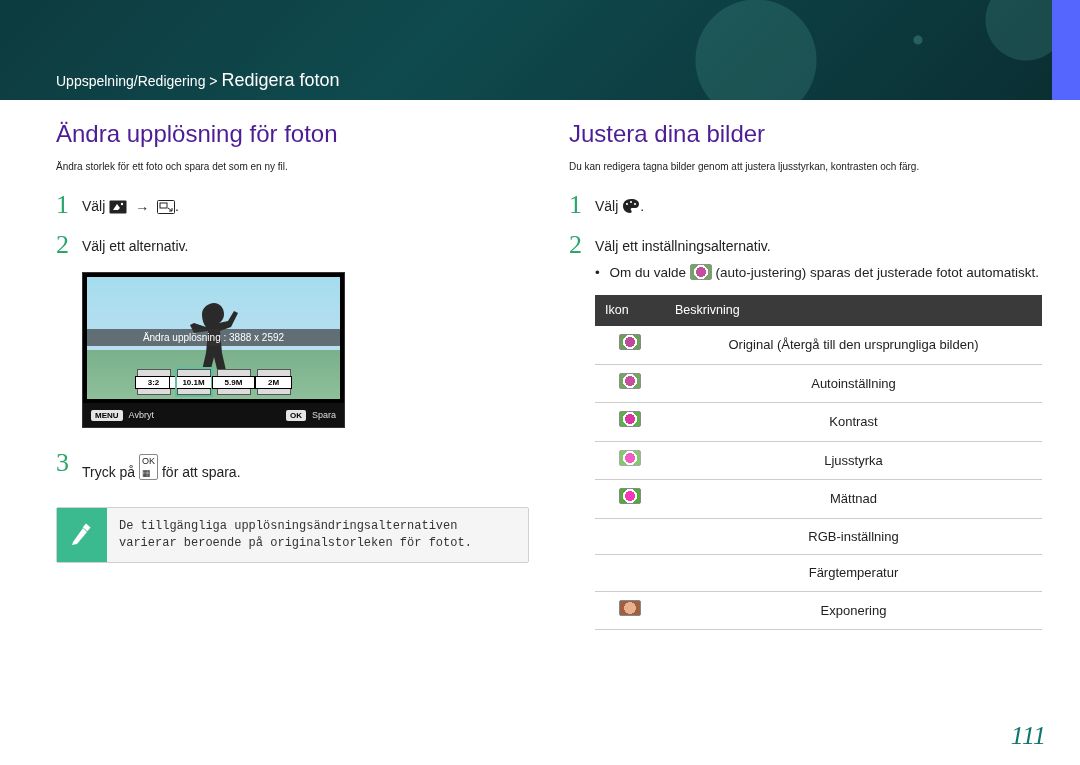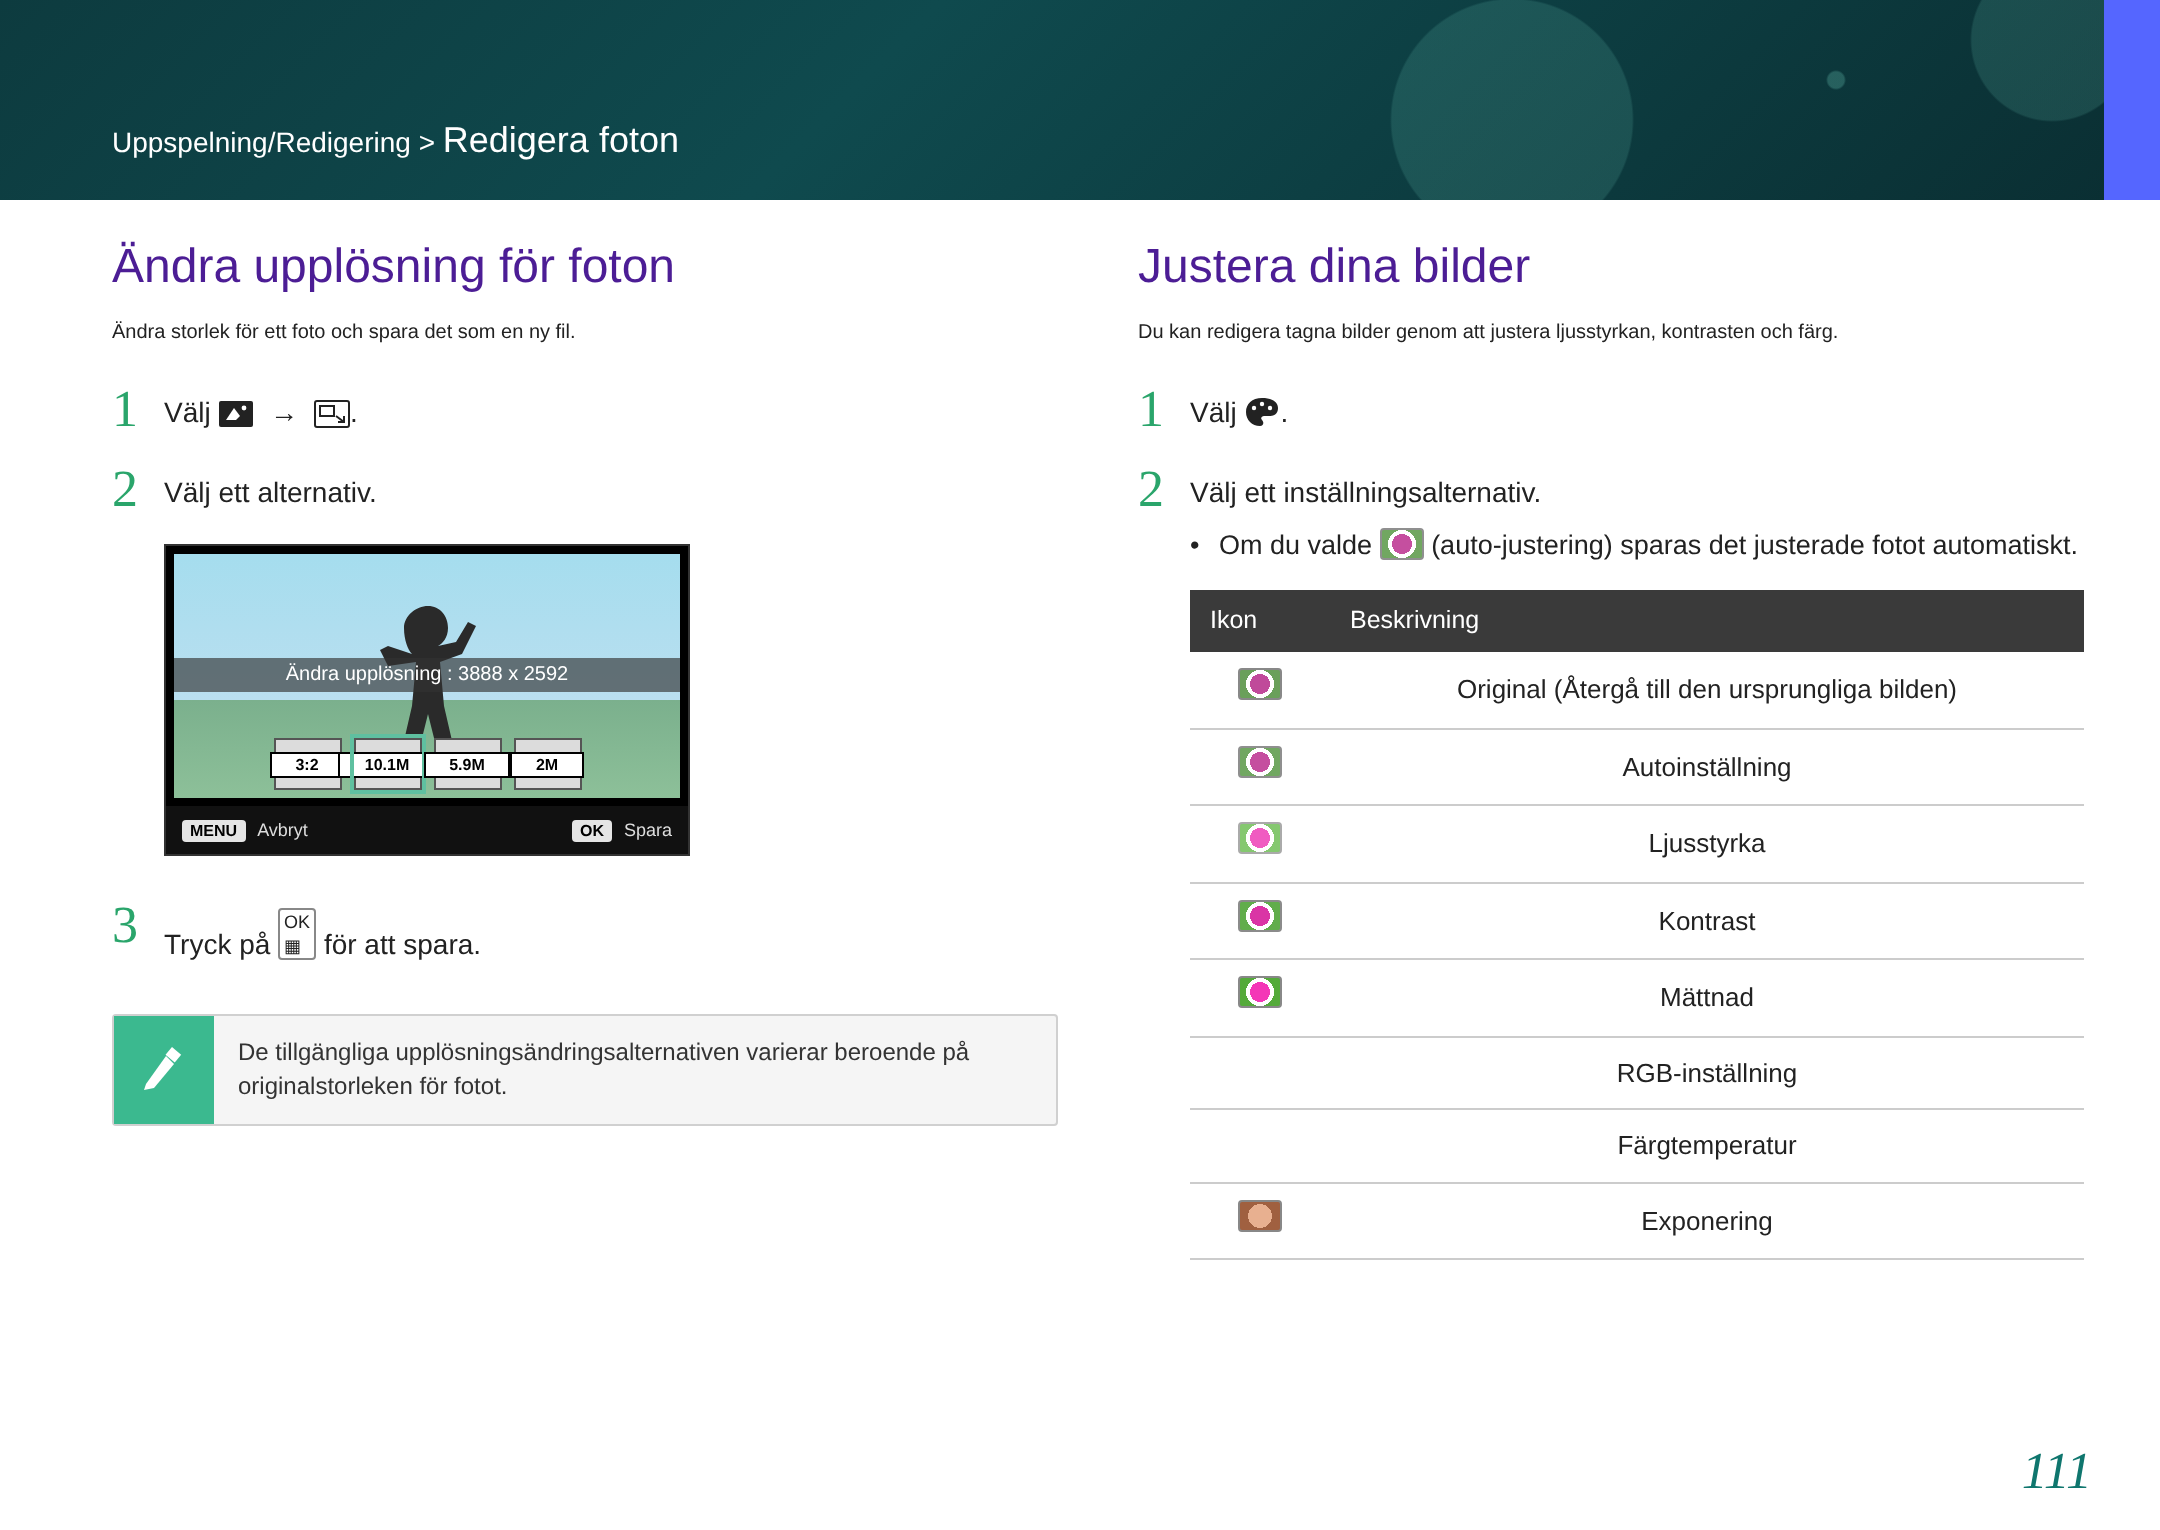"Uppspelning/Redigering > Redigera foton" .breadcrumb { top: 60px -> 70px }
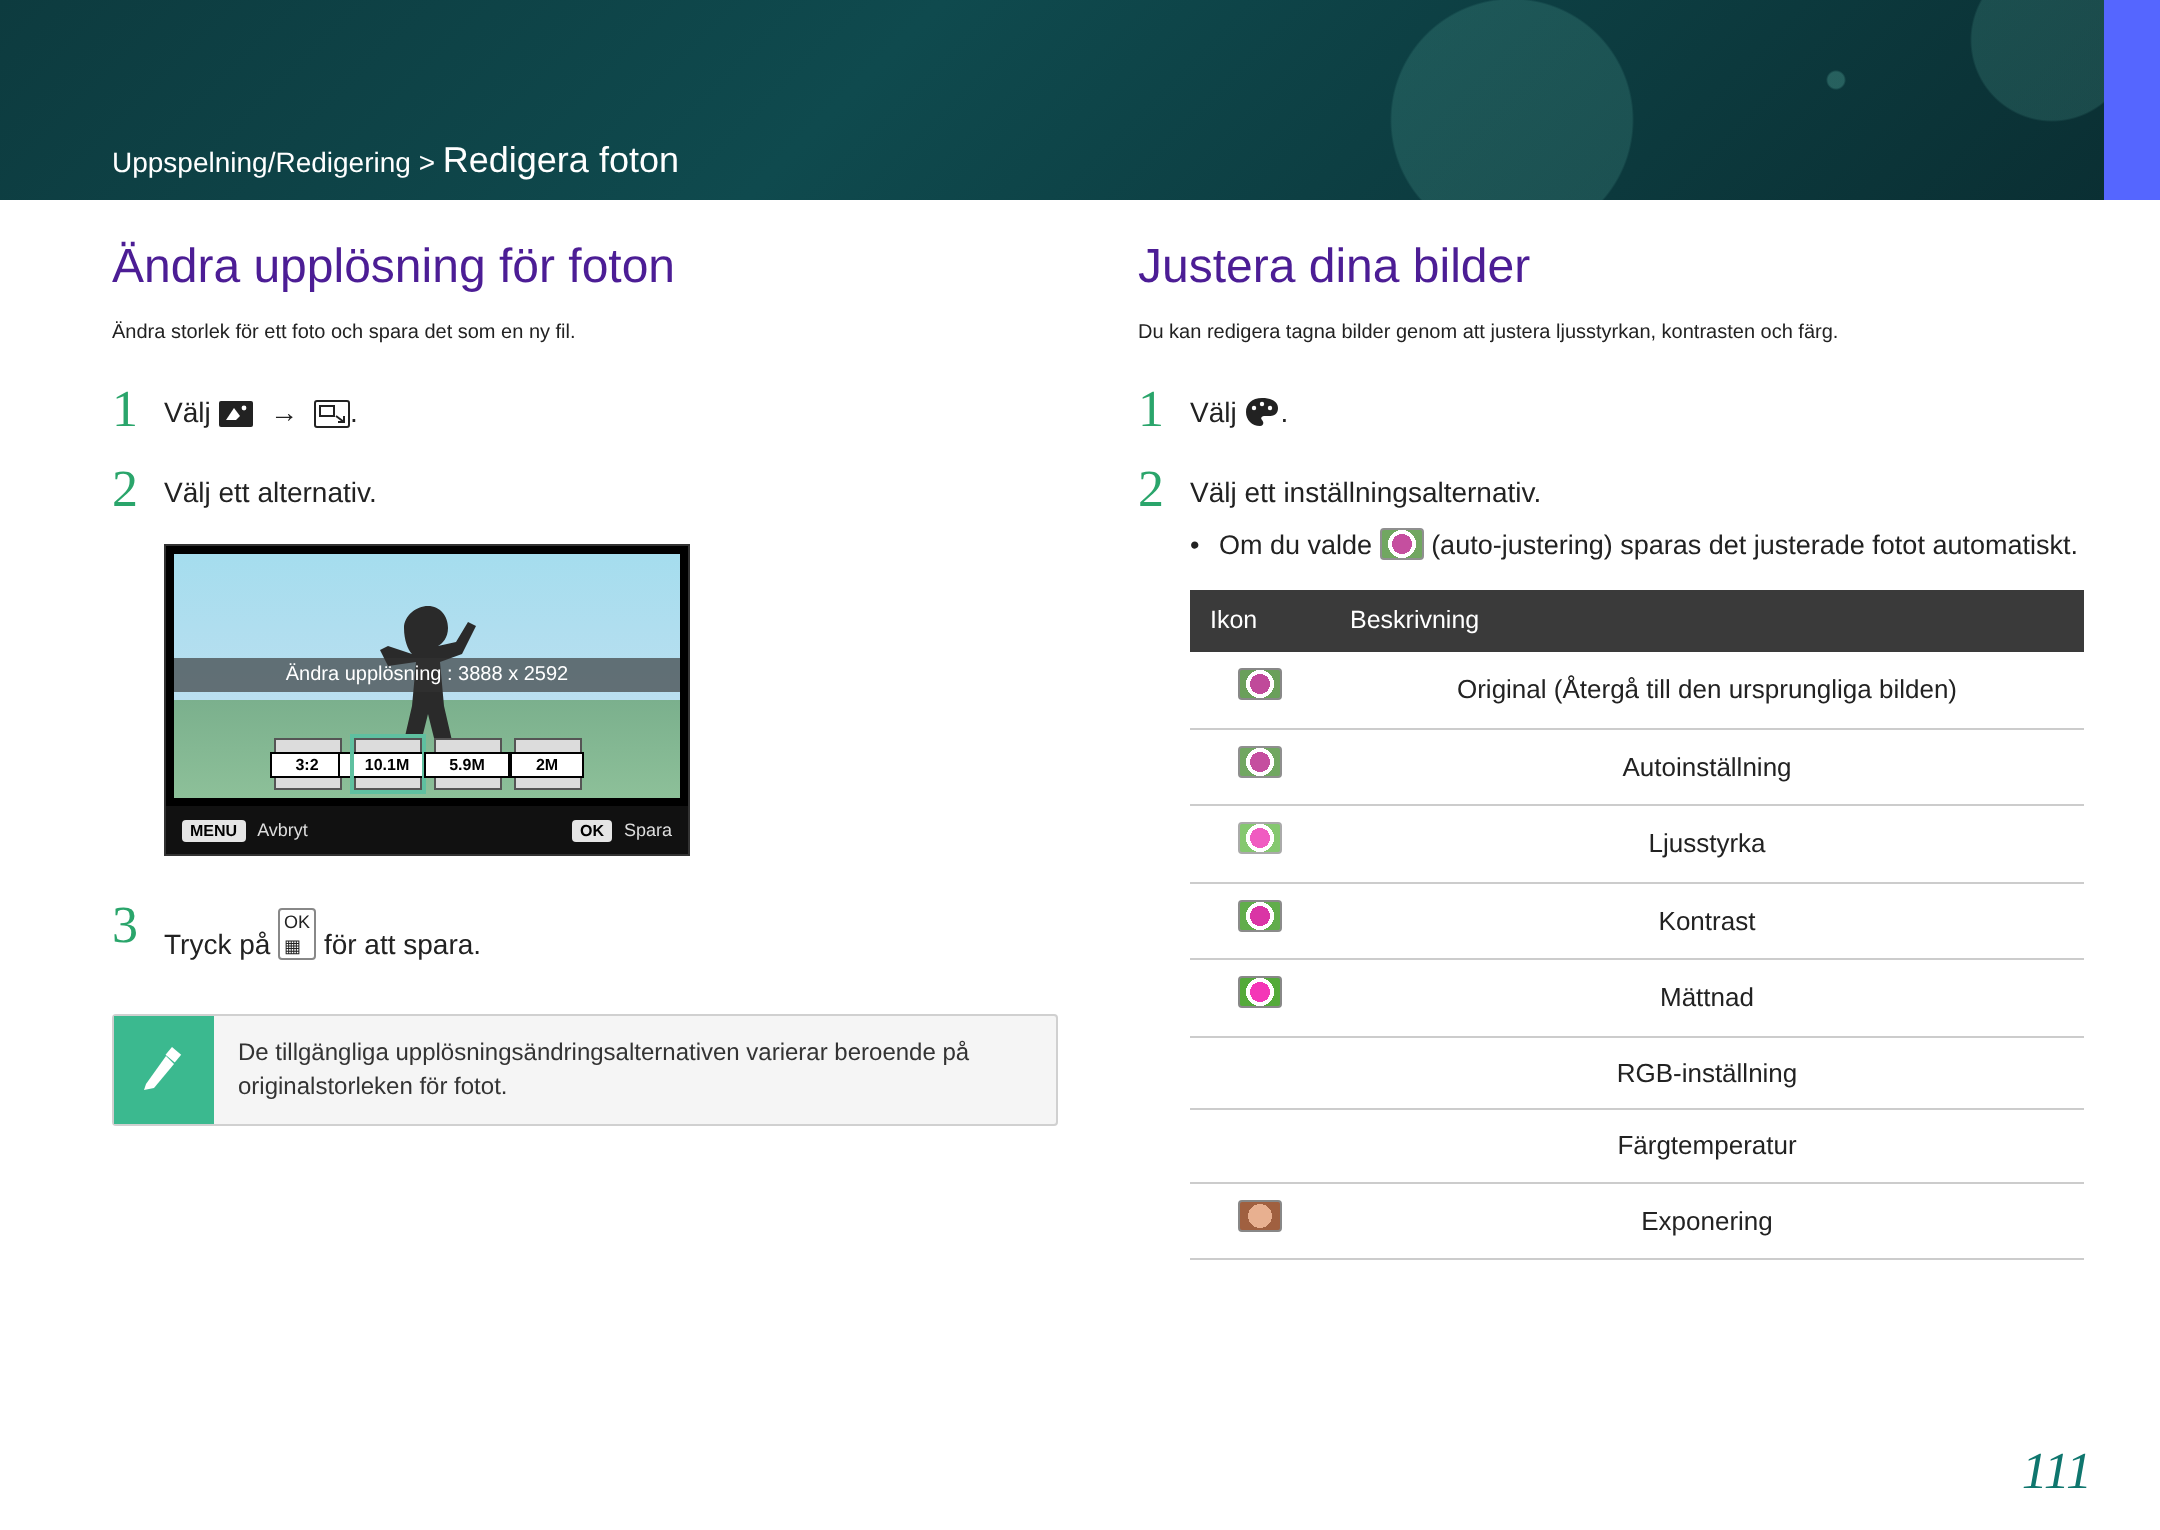"Ljusstyrka" tr { order: before "Kontrast" -> after "Kontrast" }
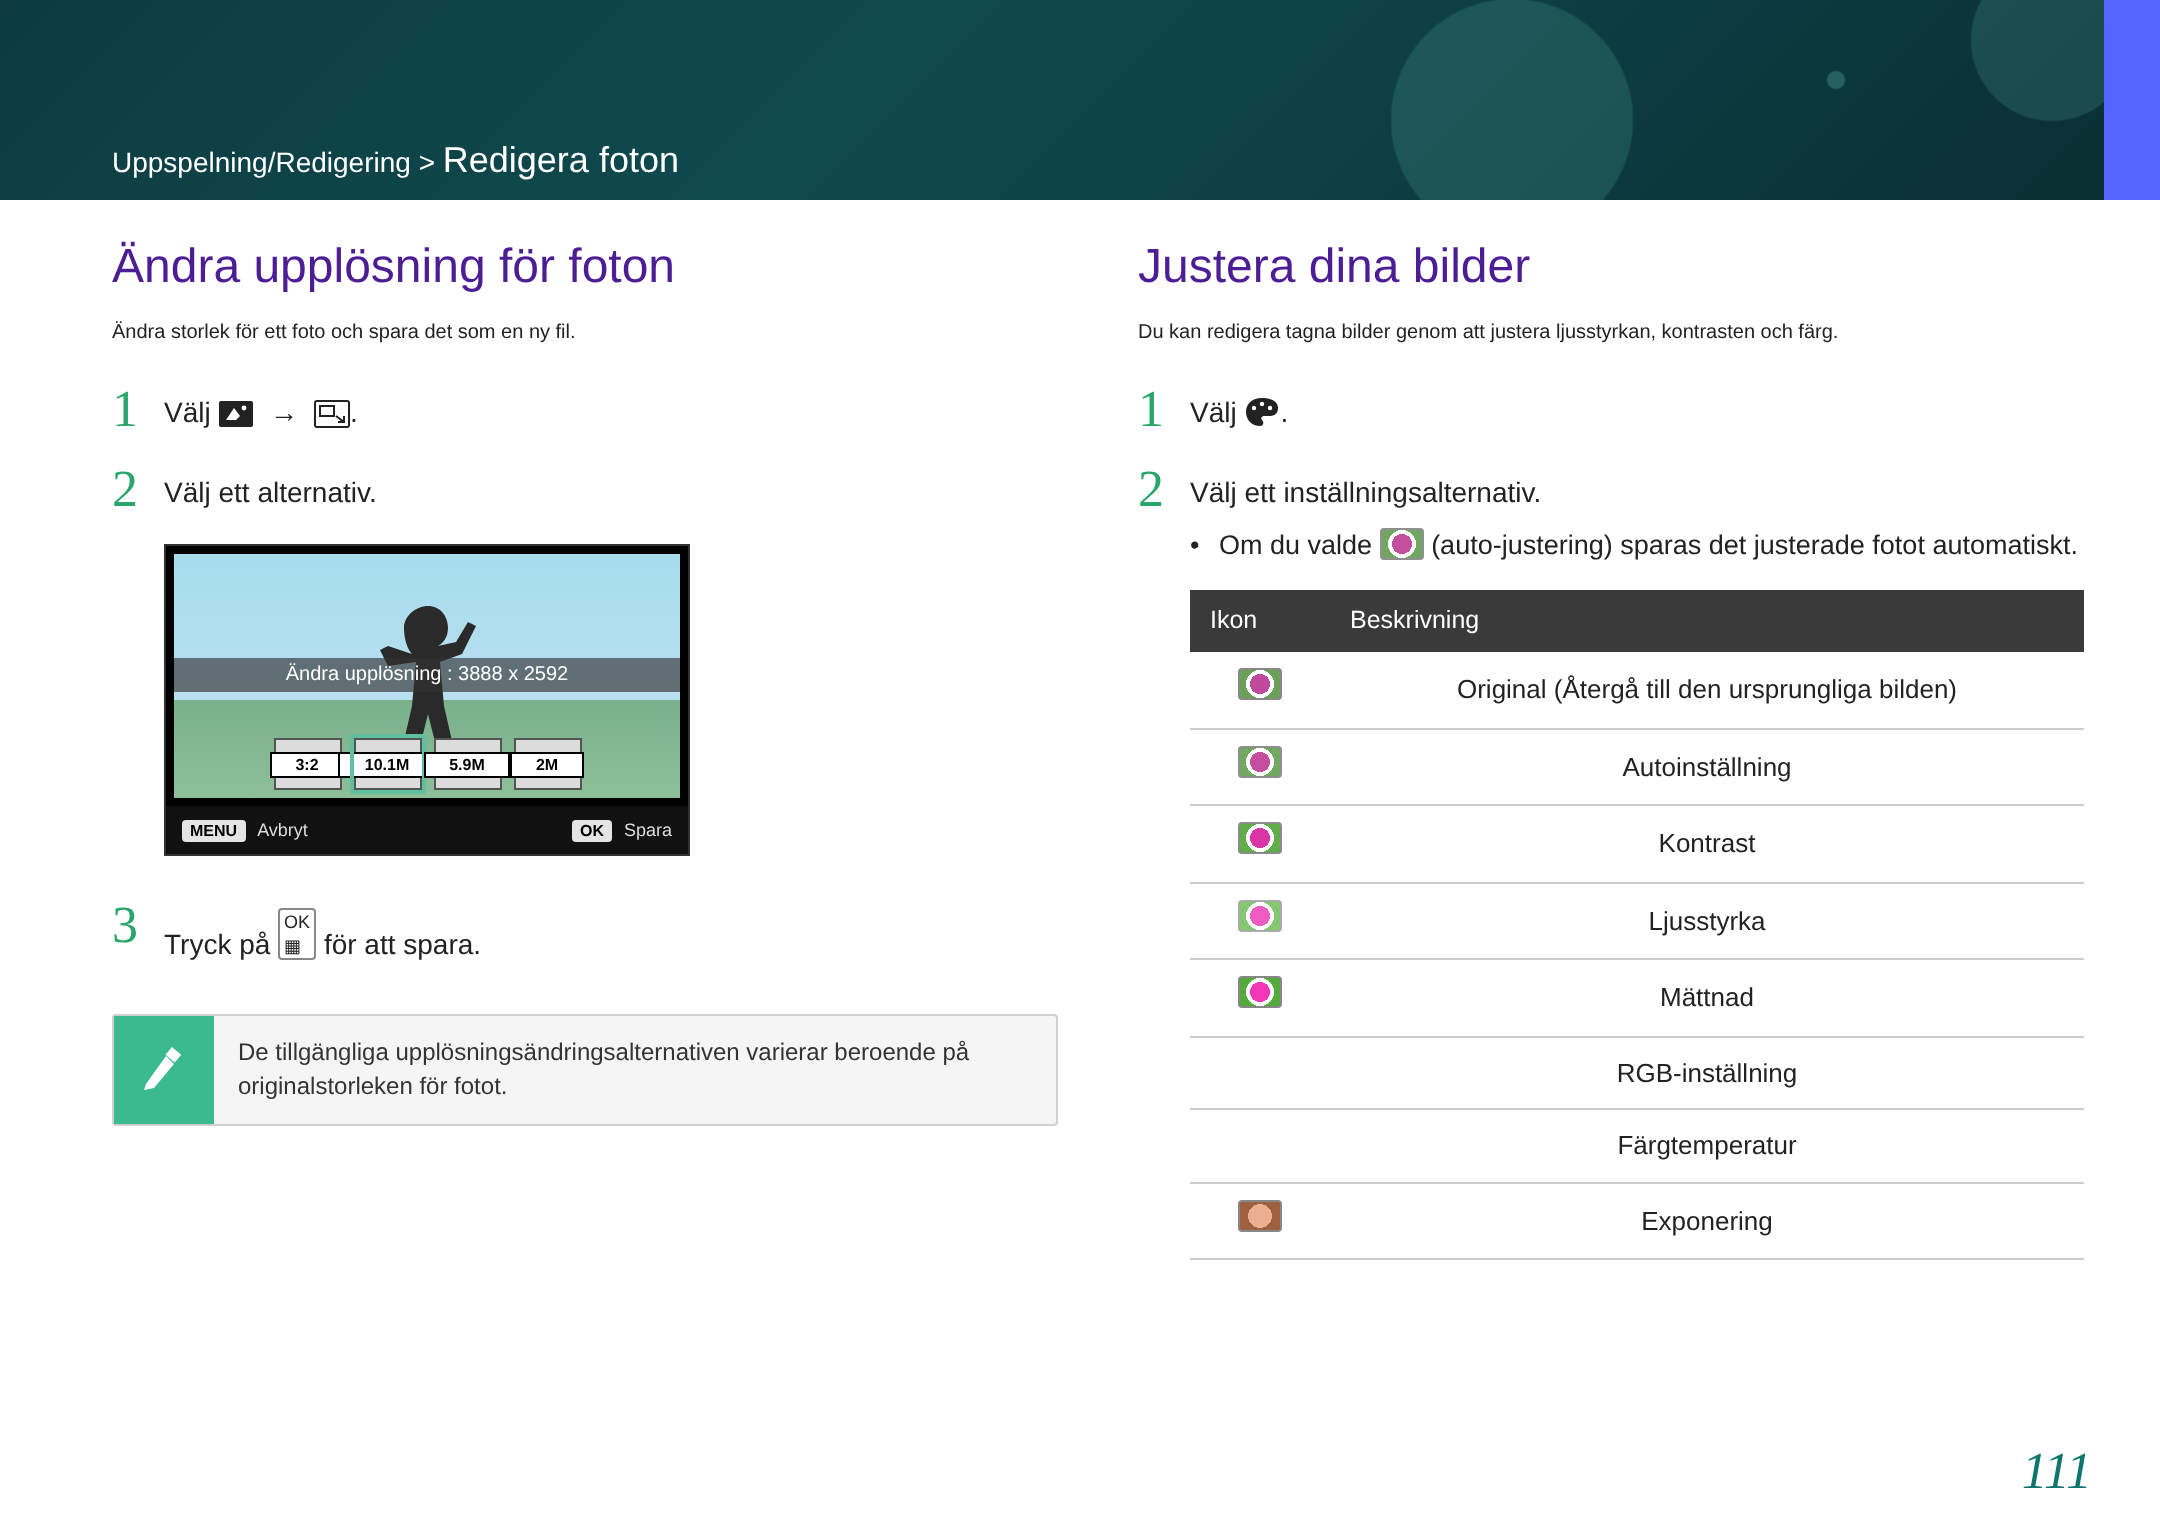"De tillgängliga" .note-box { font-family: none -> Liberation Mono, monospace }
